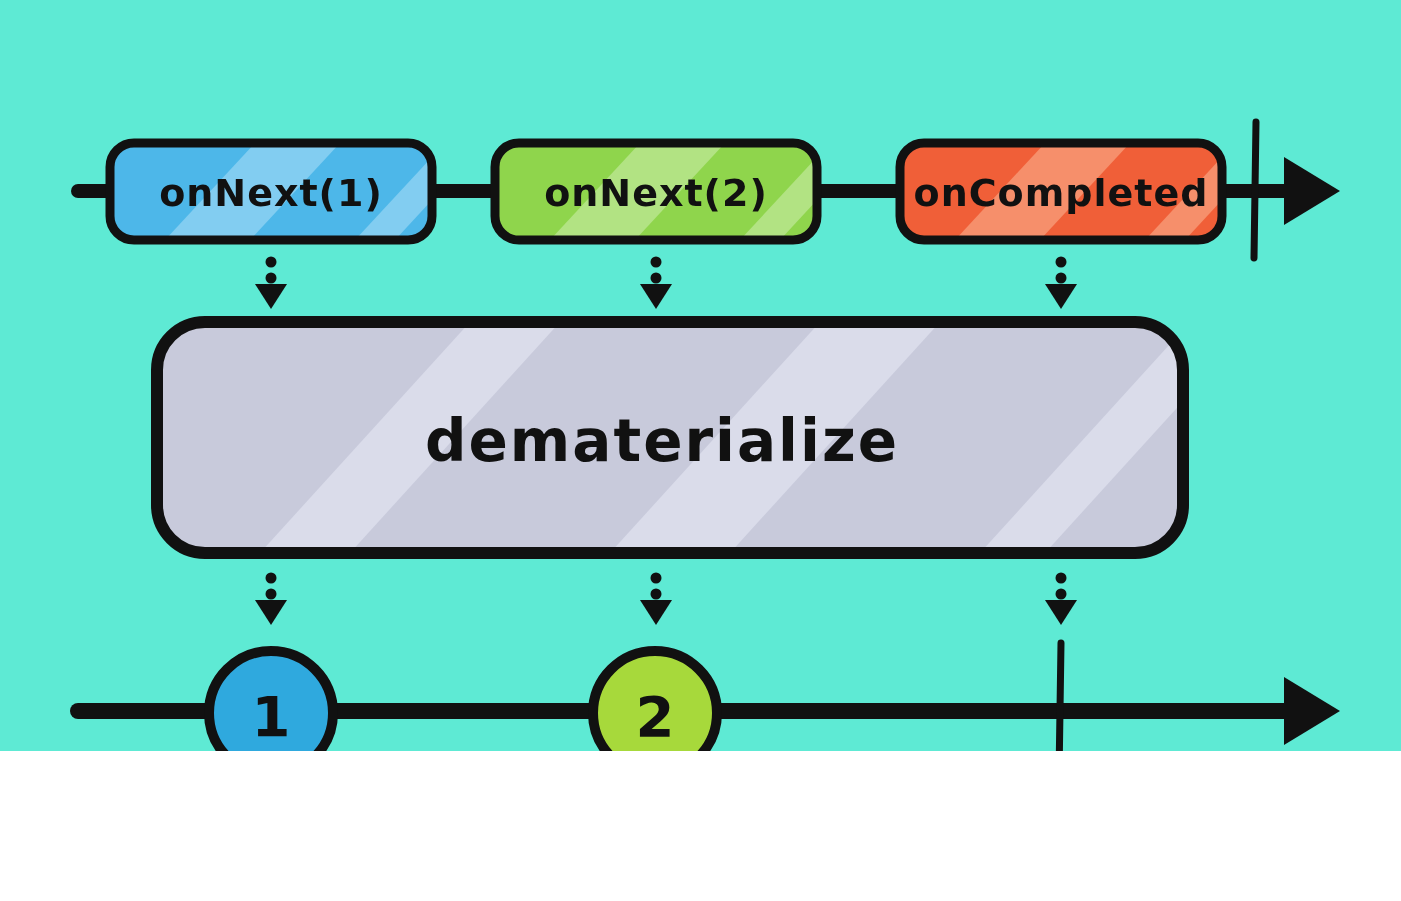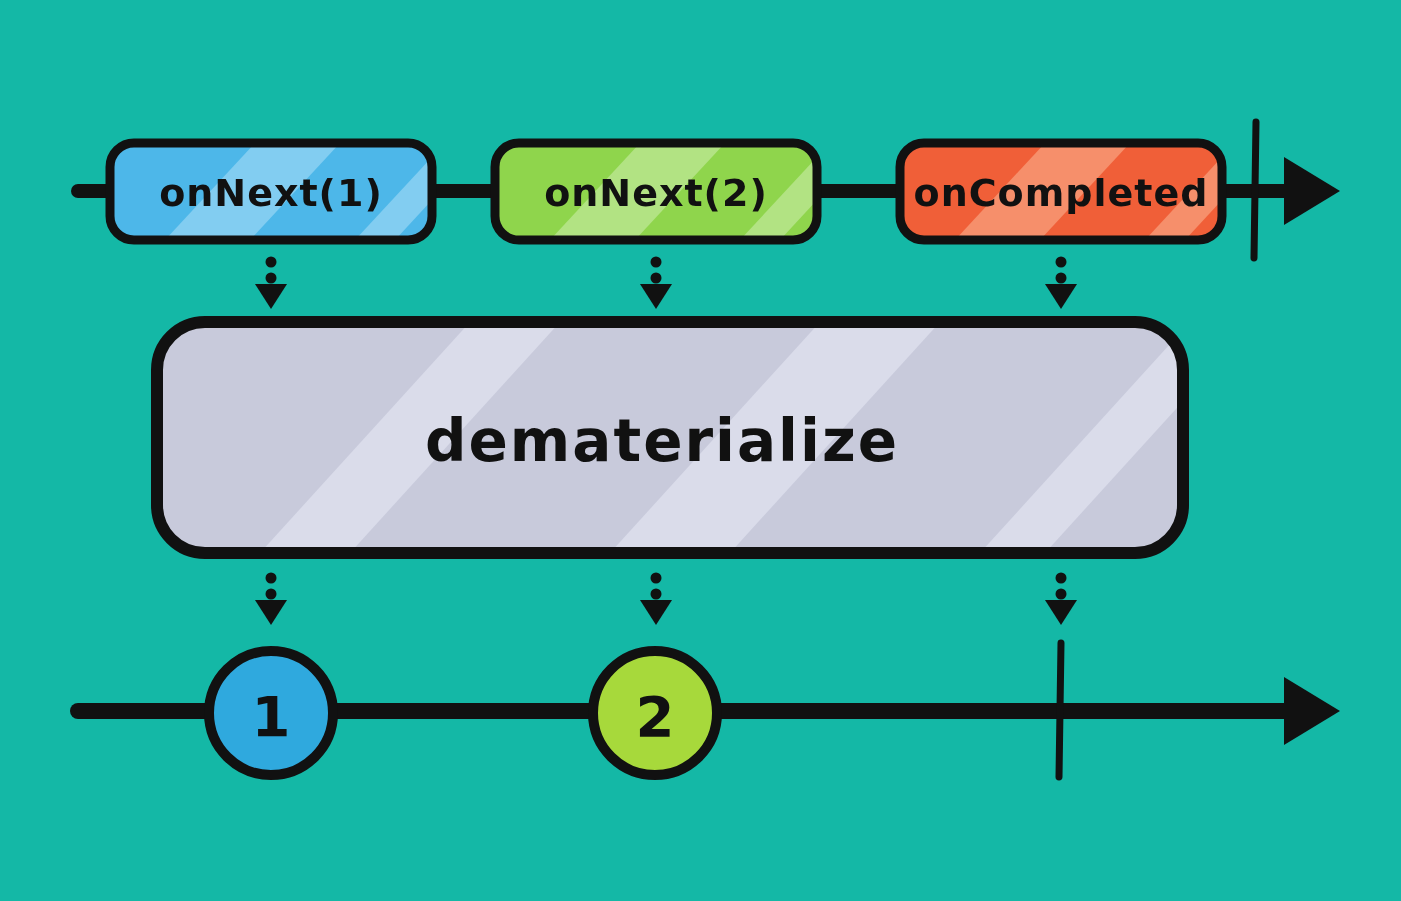"onNext(1)" .stage { background: #14b8a6 -> #5eead4; height: 901px -> 751px }
